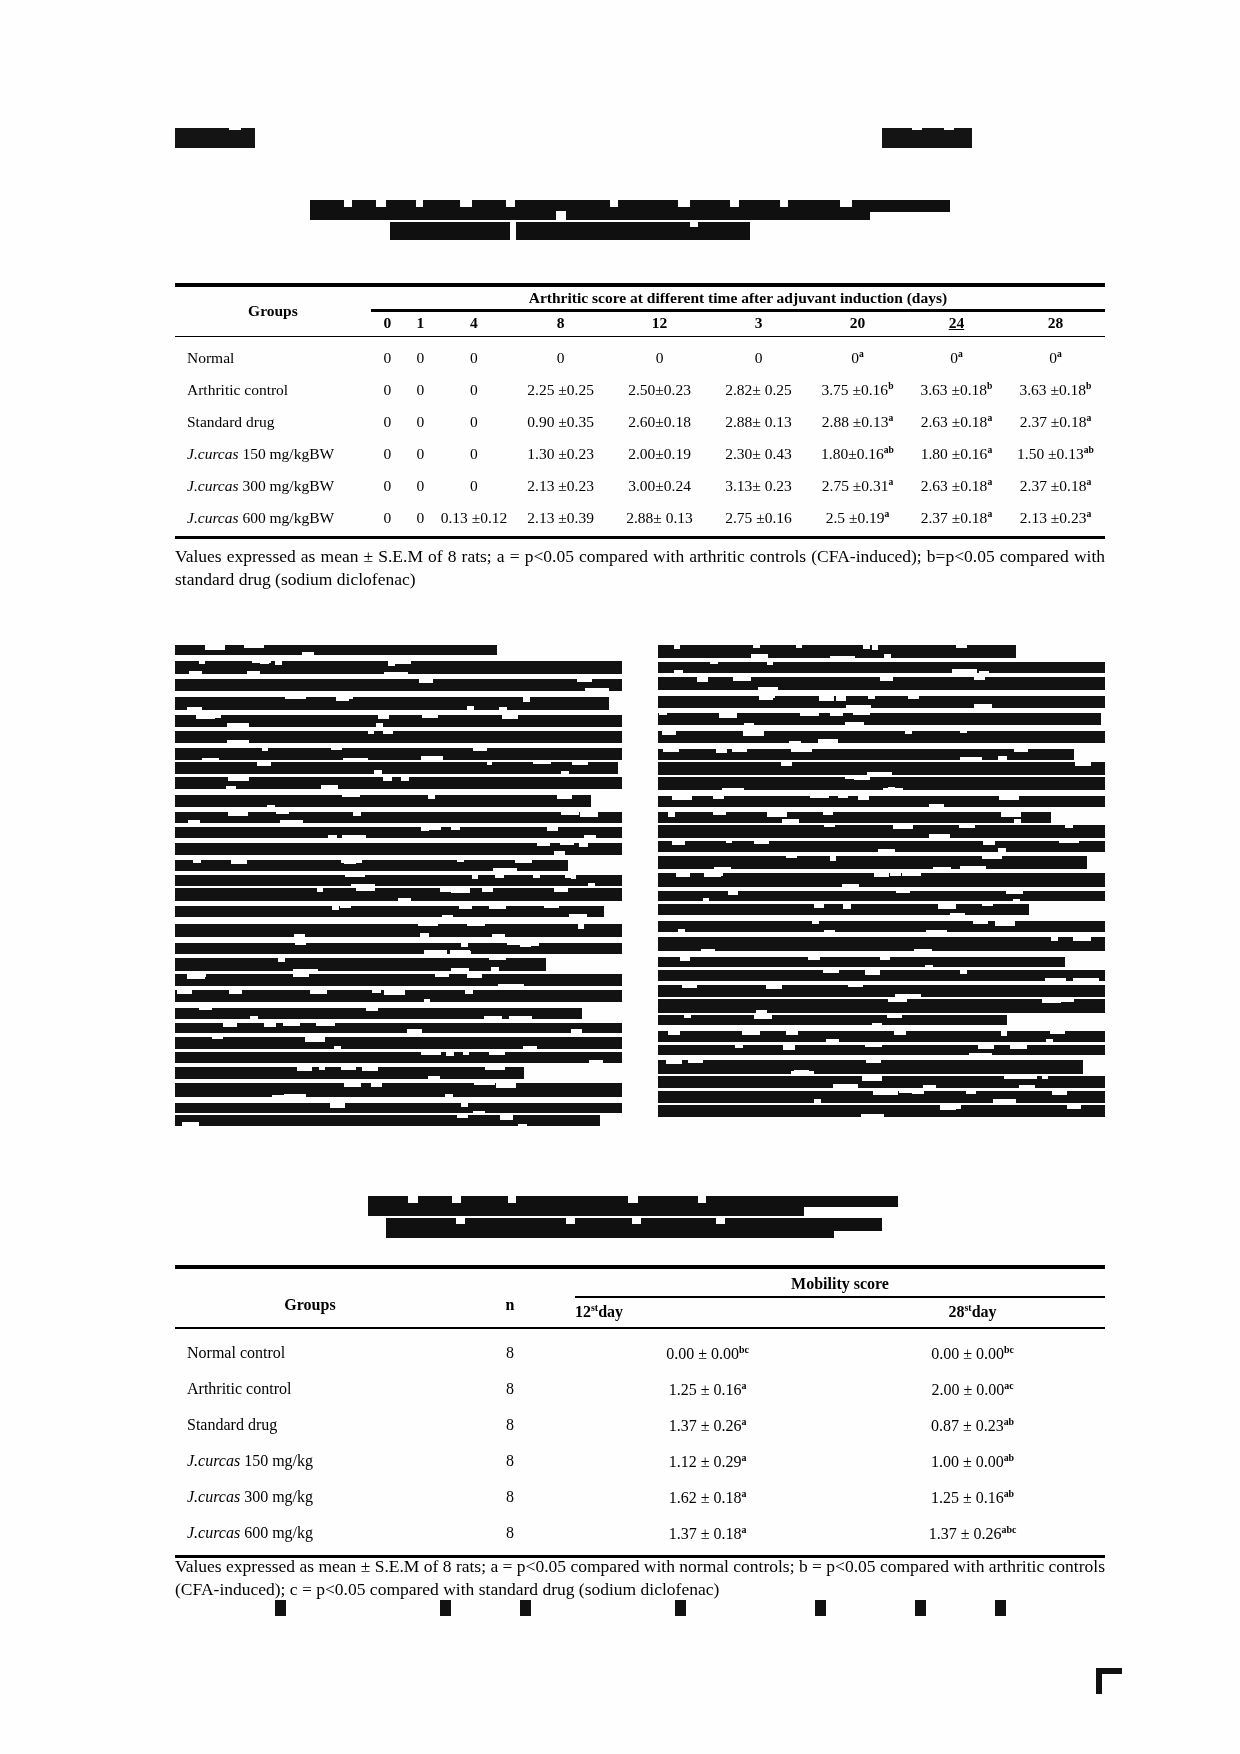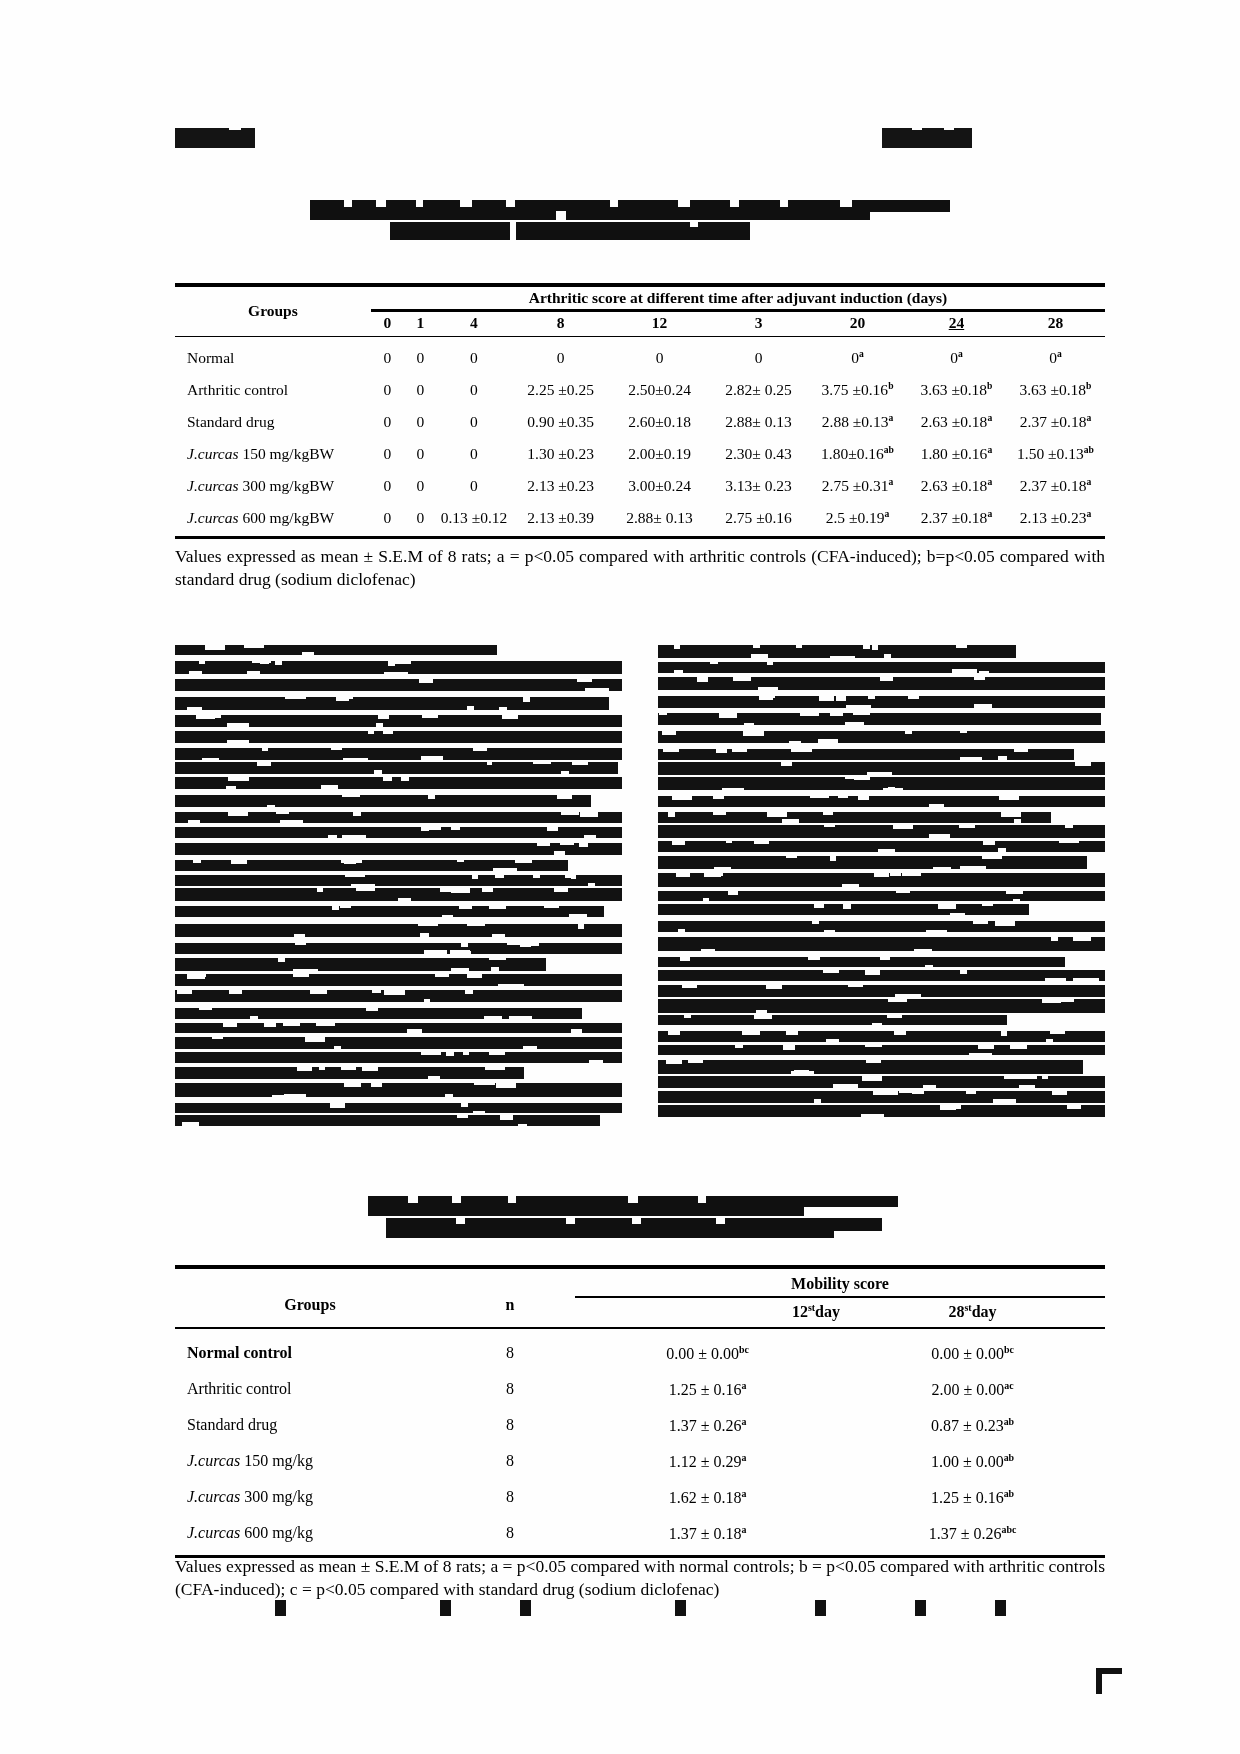"2.50±0.24" td.num { text: 0.24 -> 0.23 }
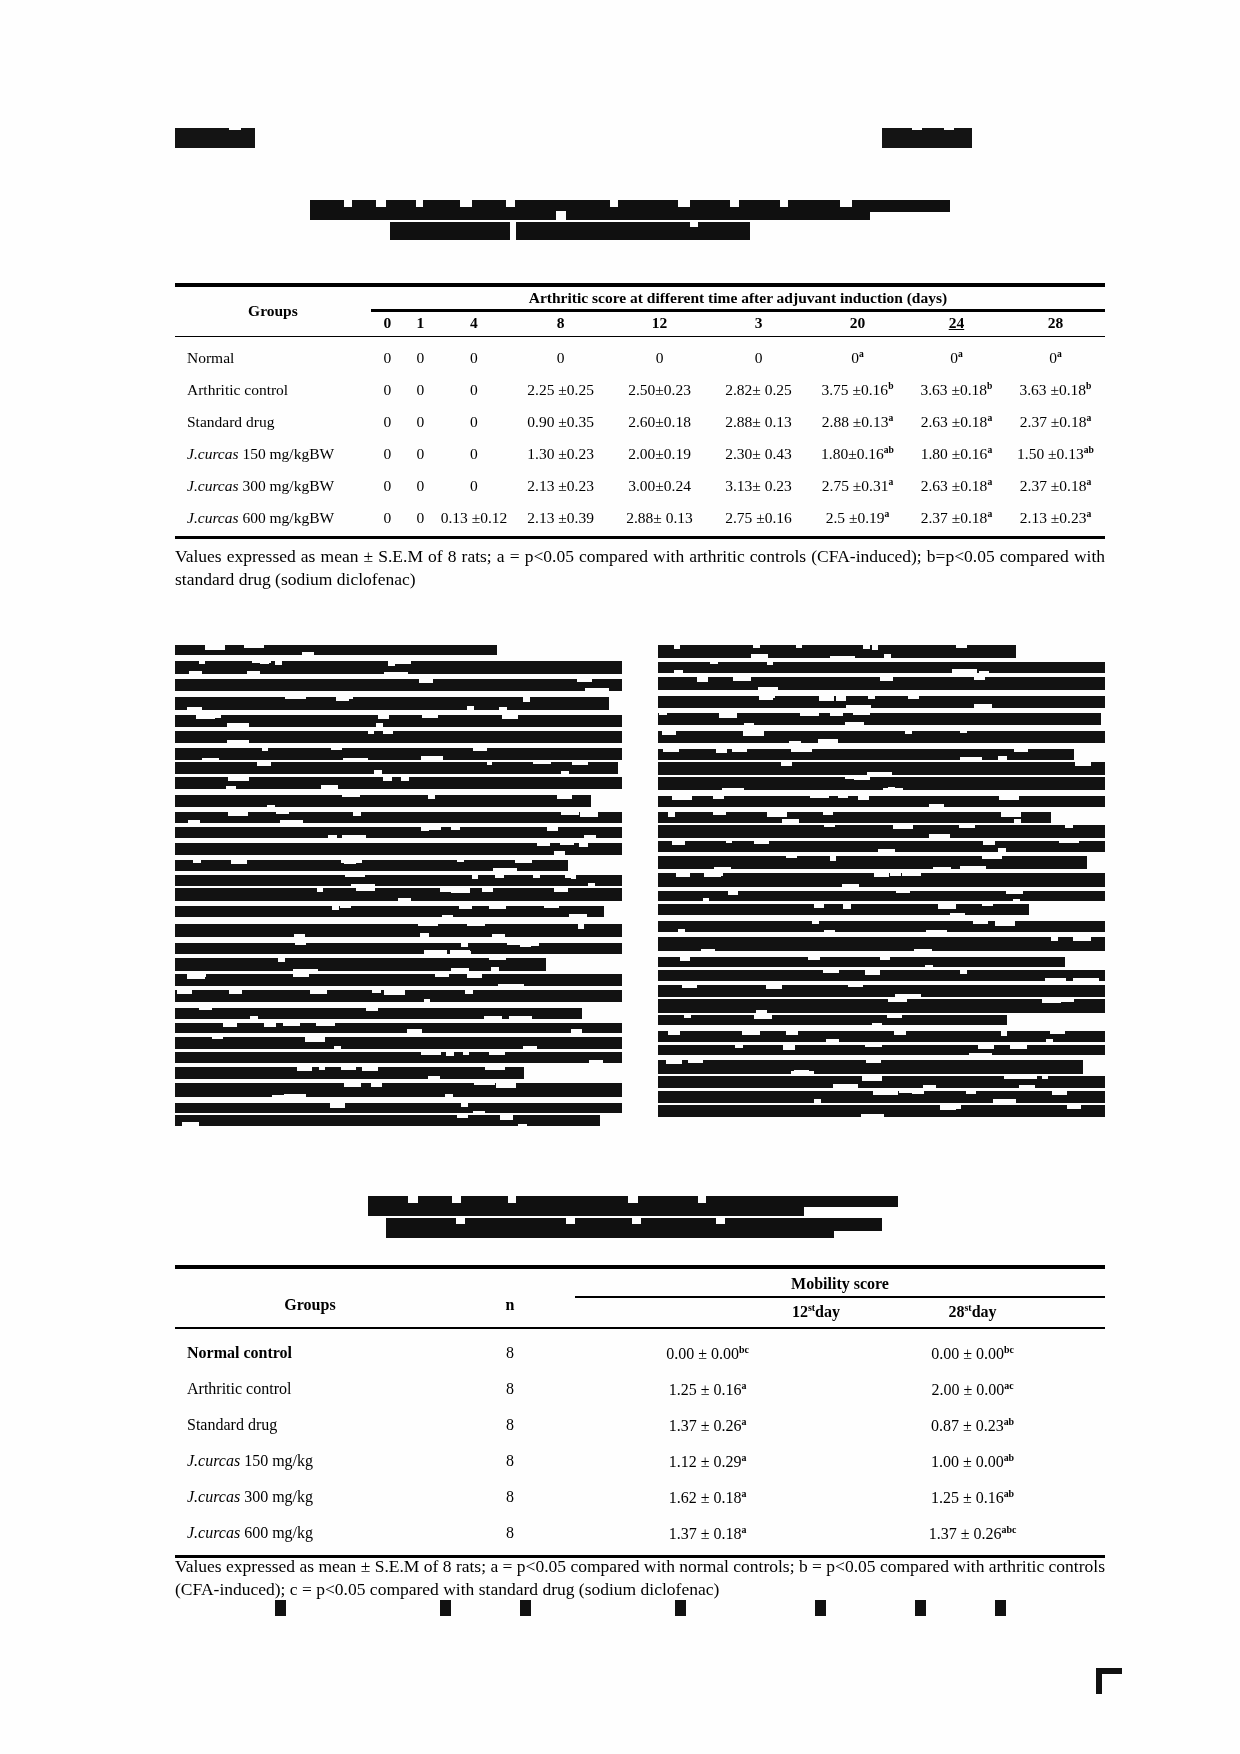"12stday" td { text-align: right -> left }
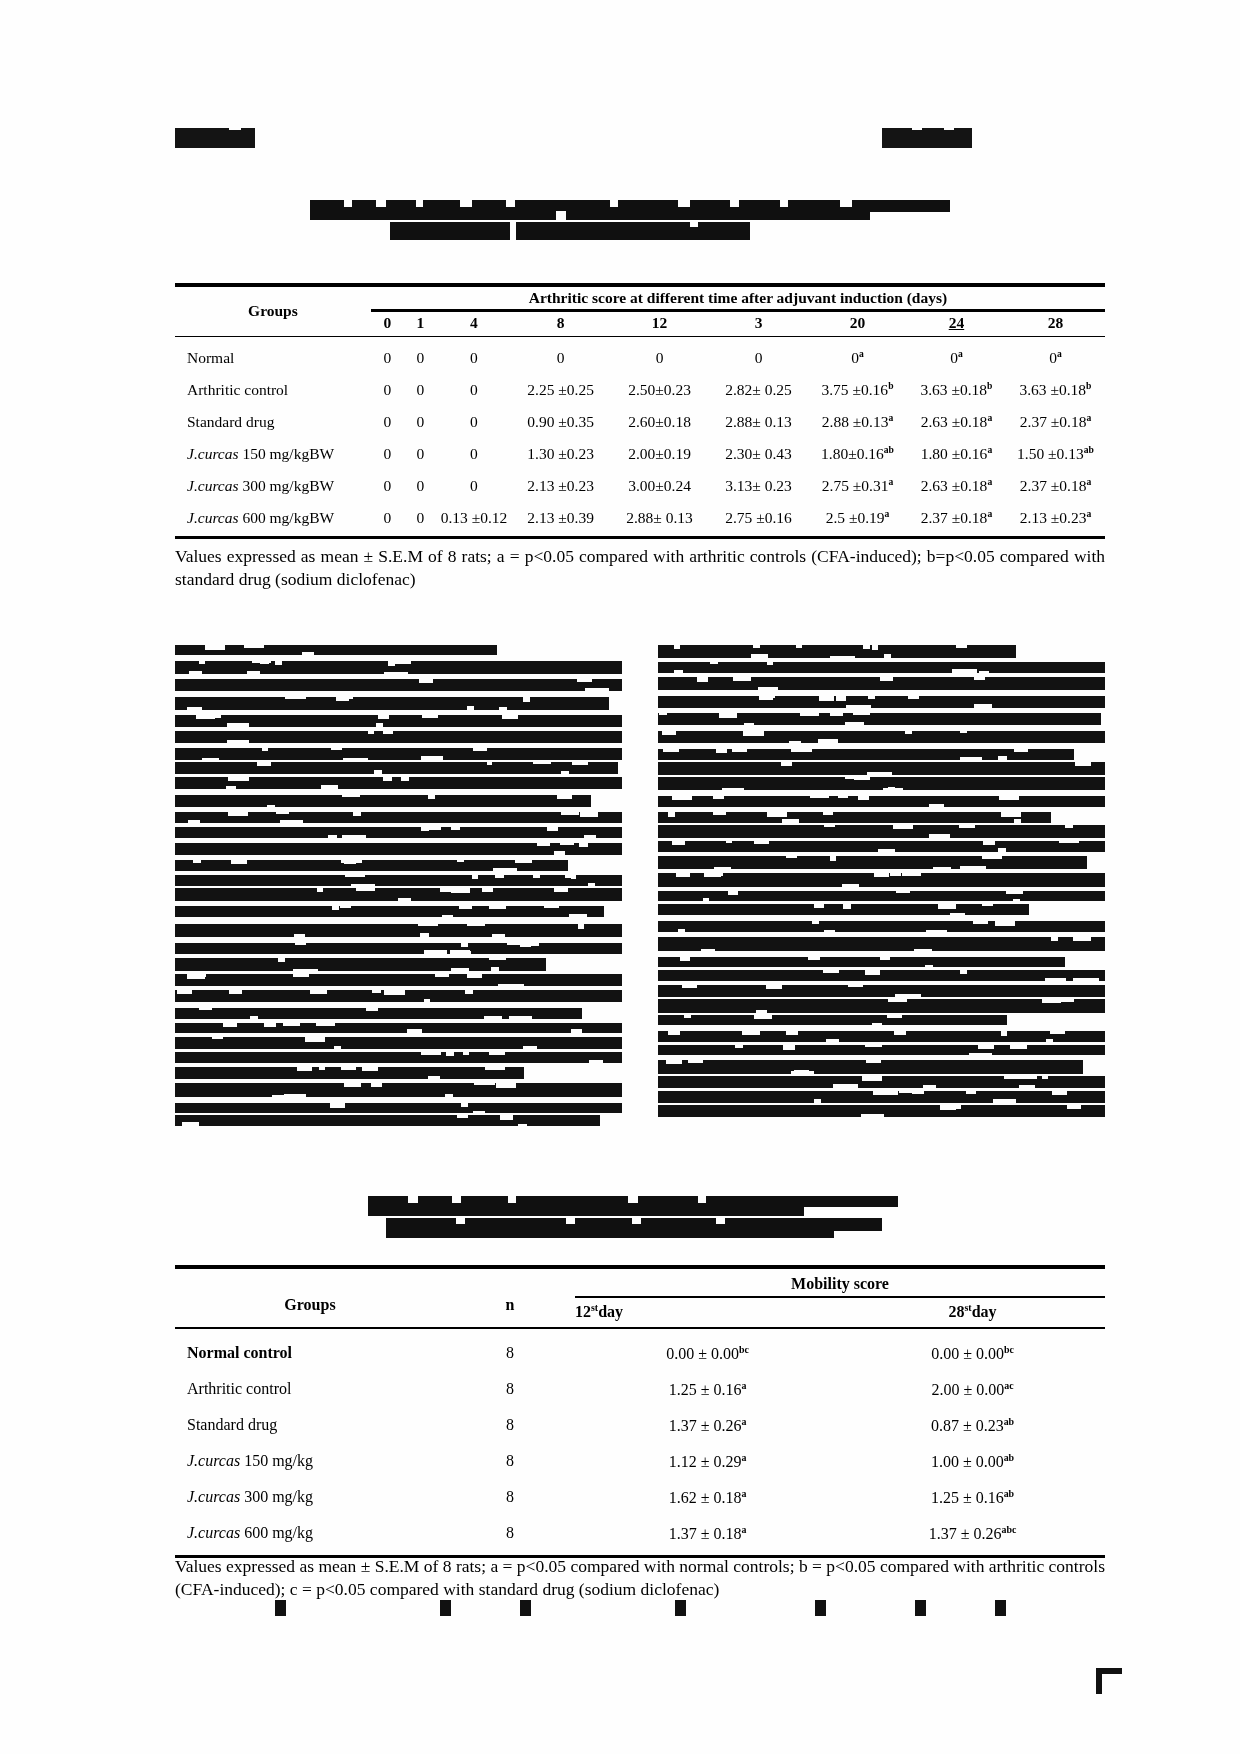"Normal control" td.grpcell { font-weight: bold -> none }
